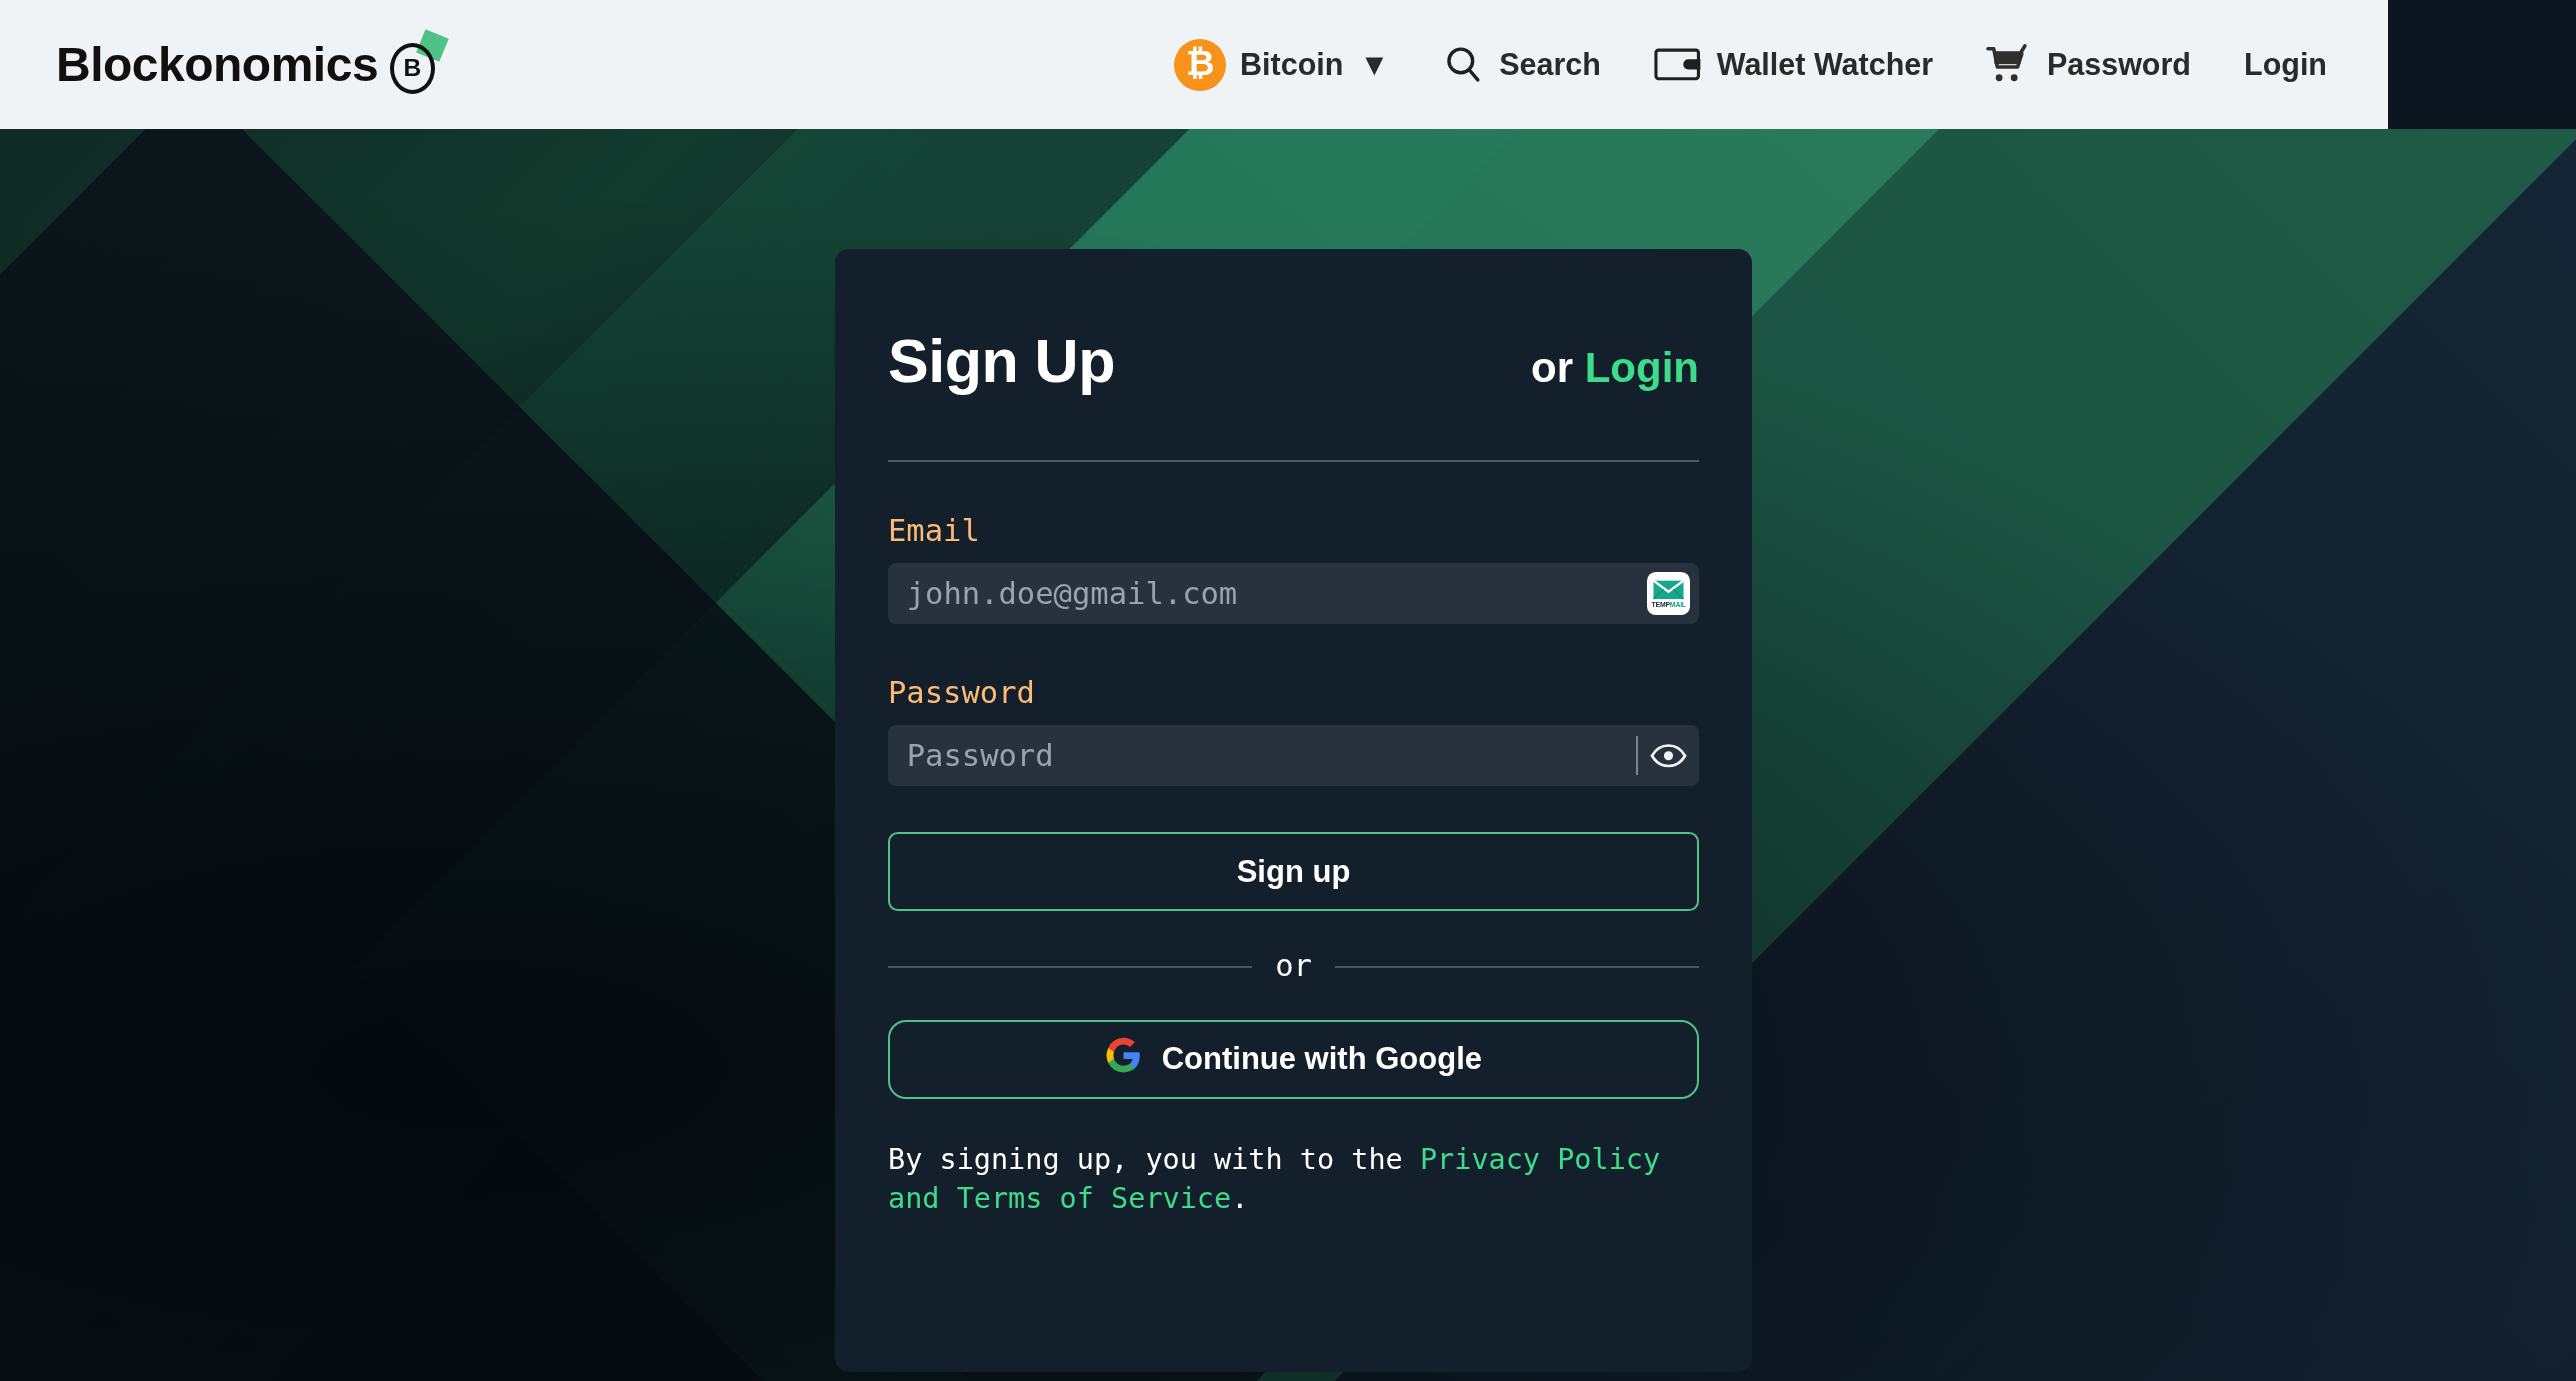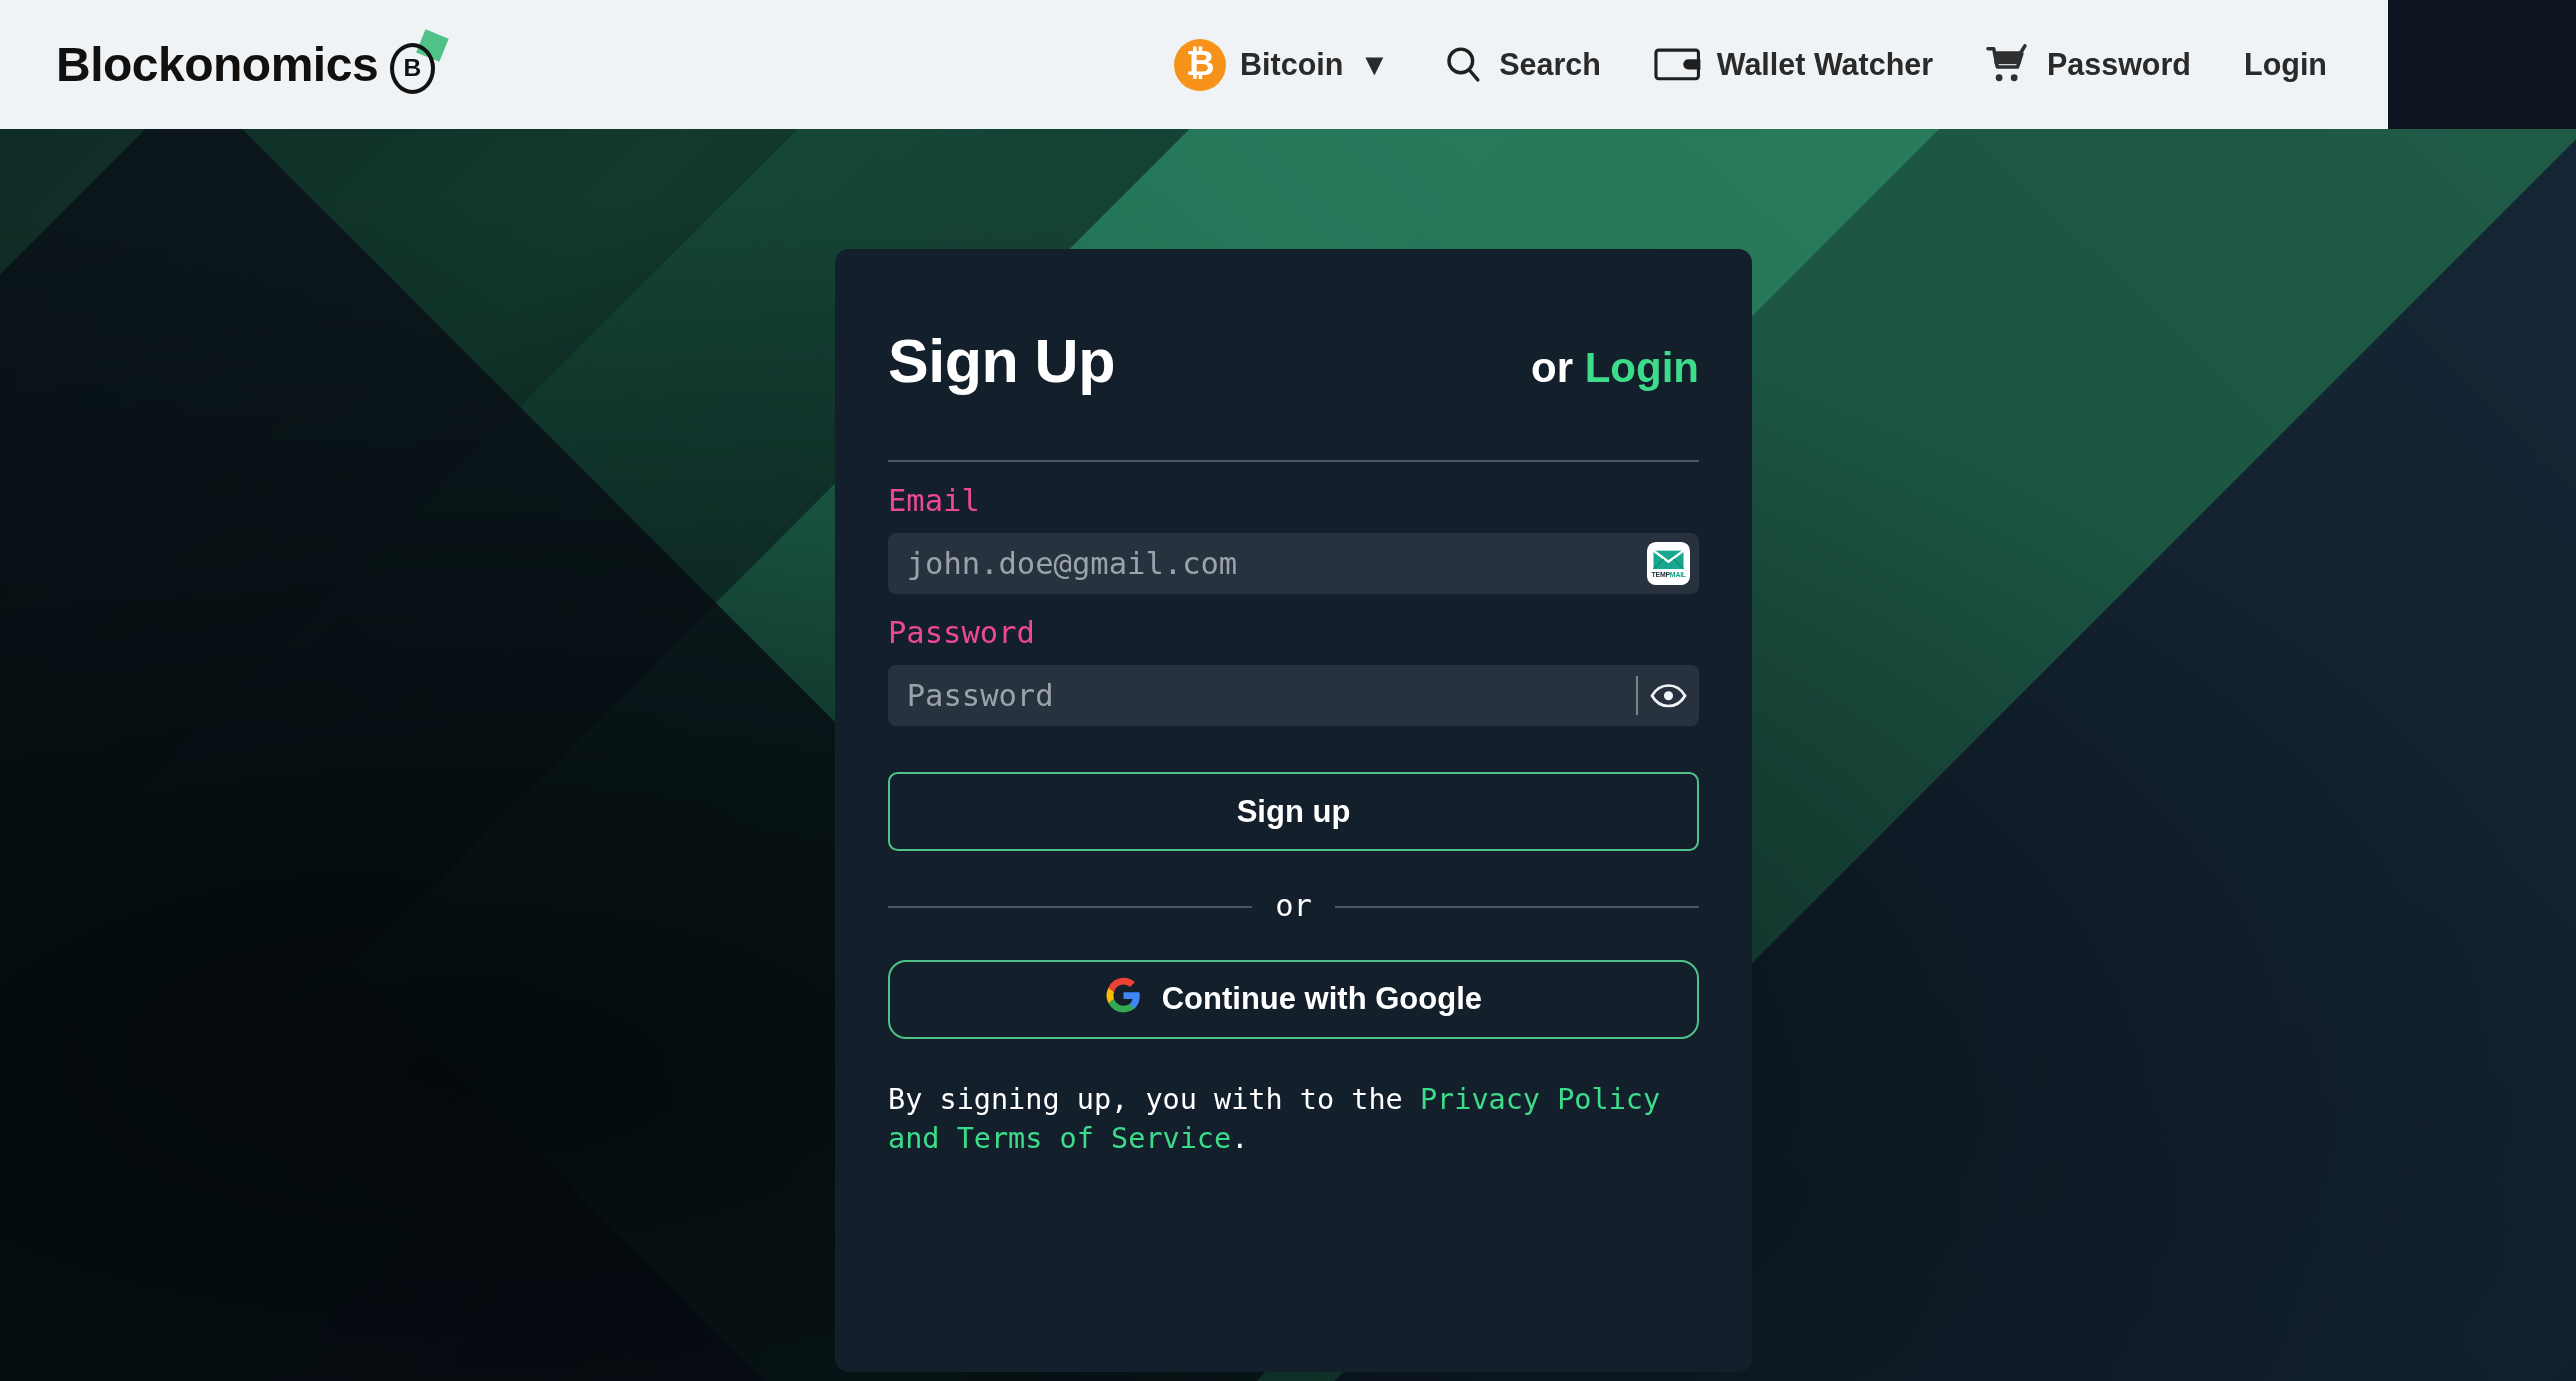"Email" .field-label { color: #ec4899 -> #fdba74; margin-top: 24px -> 54px }
